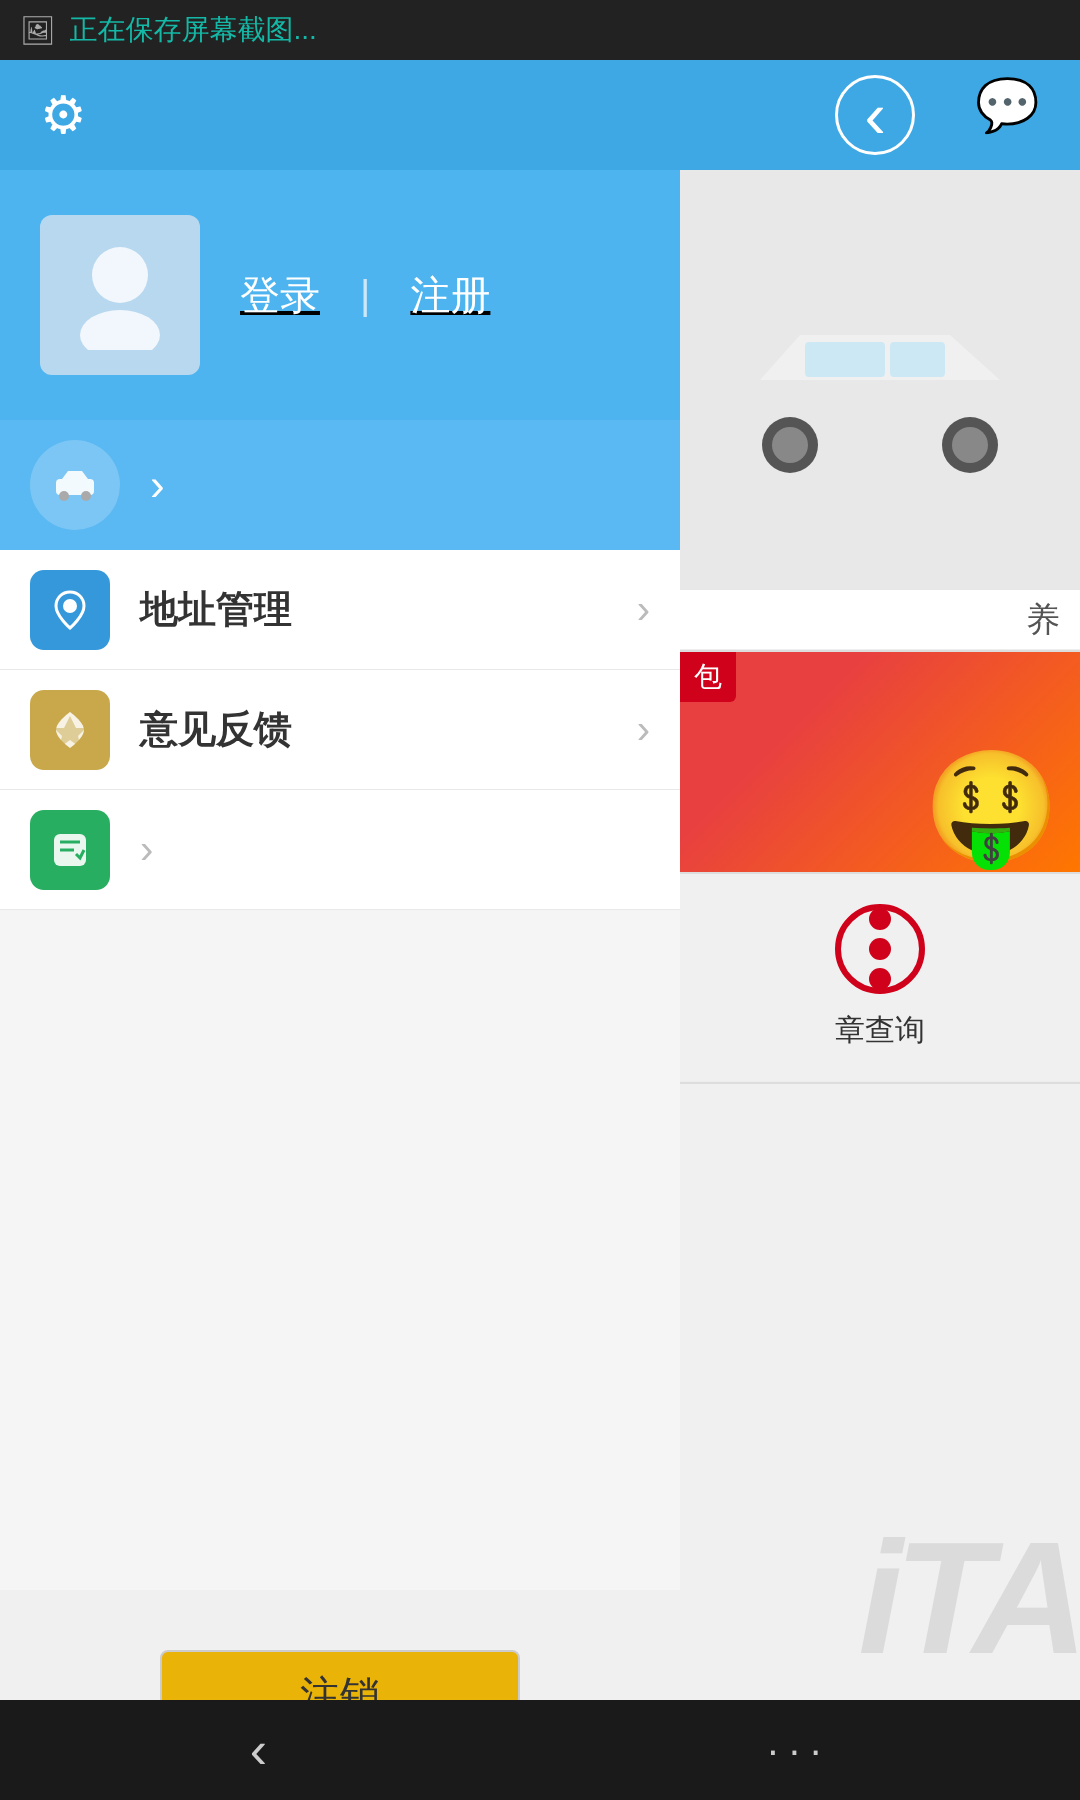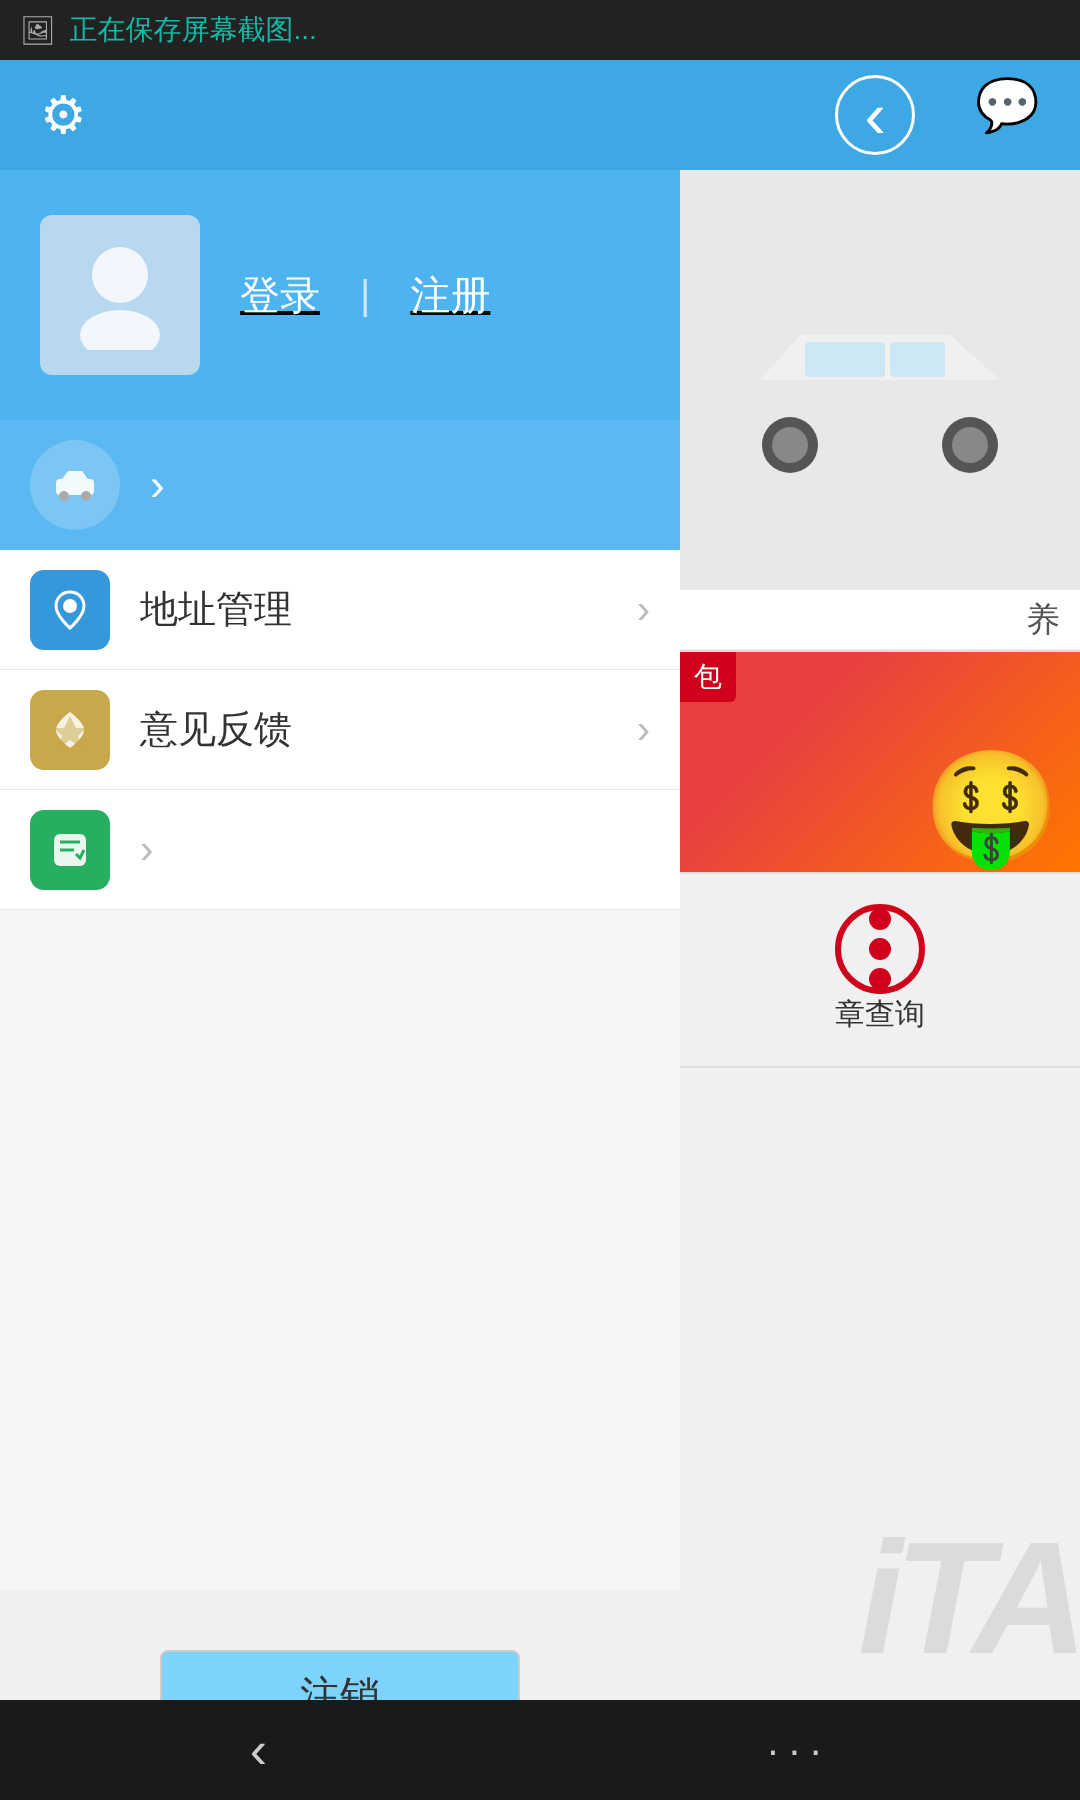"地址管理" .menu-item-label { font-weight: none -> bold }
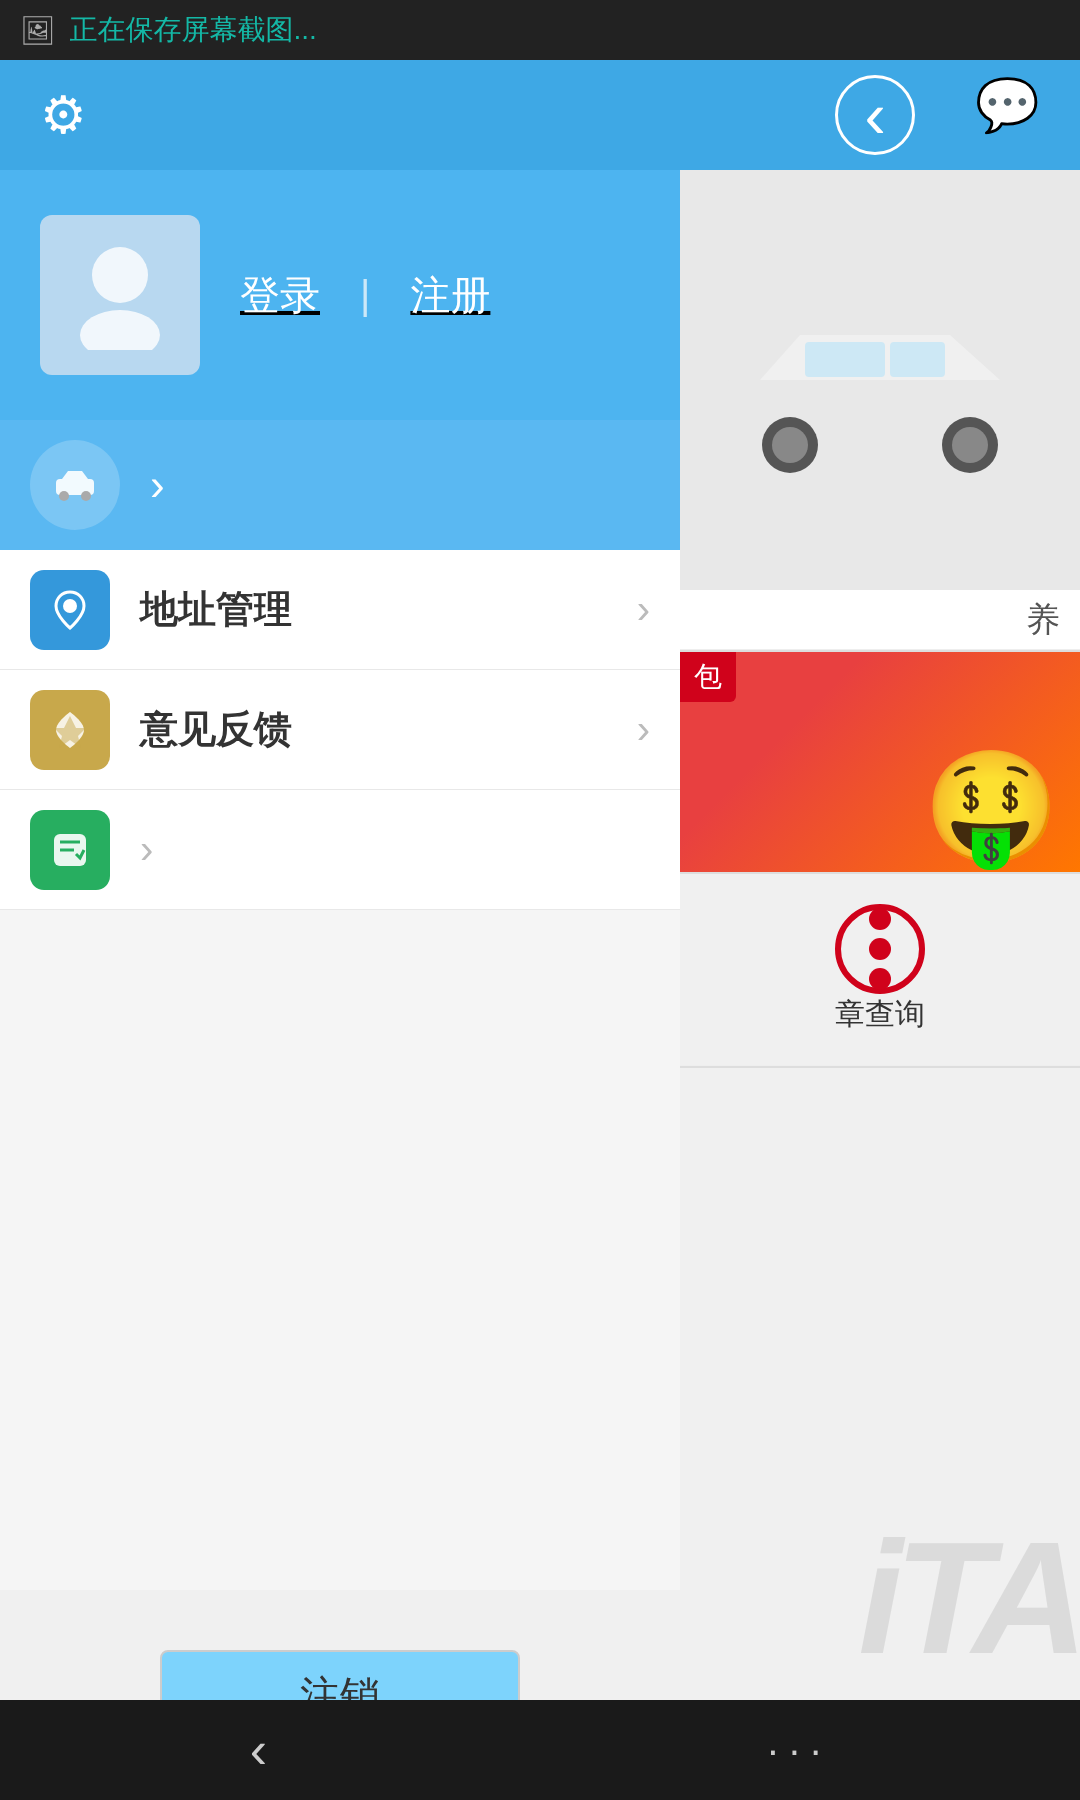"章查询" .right-item { gap: none -> 16px }
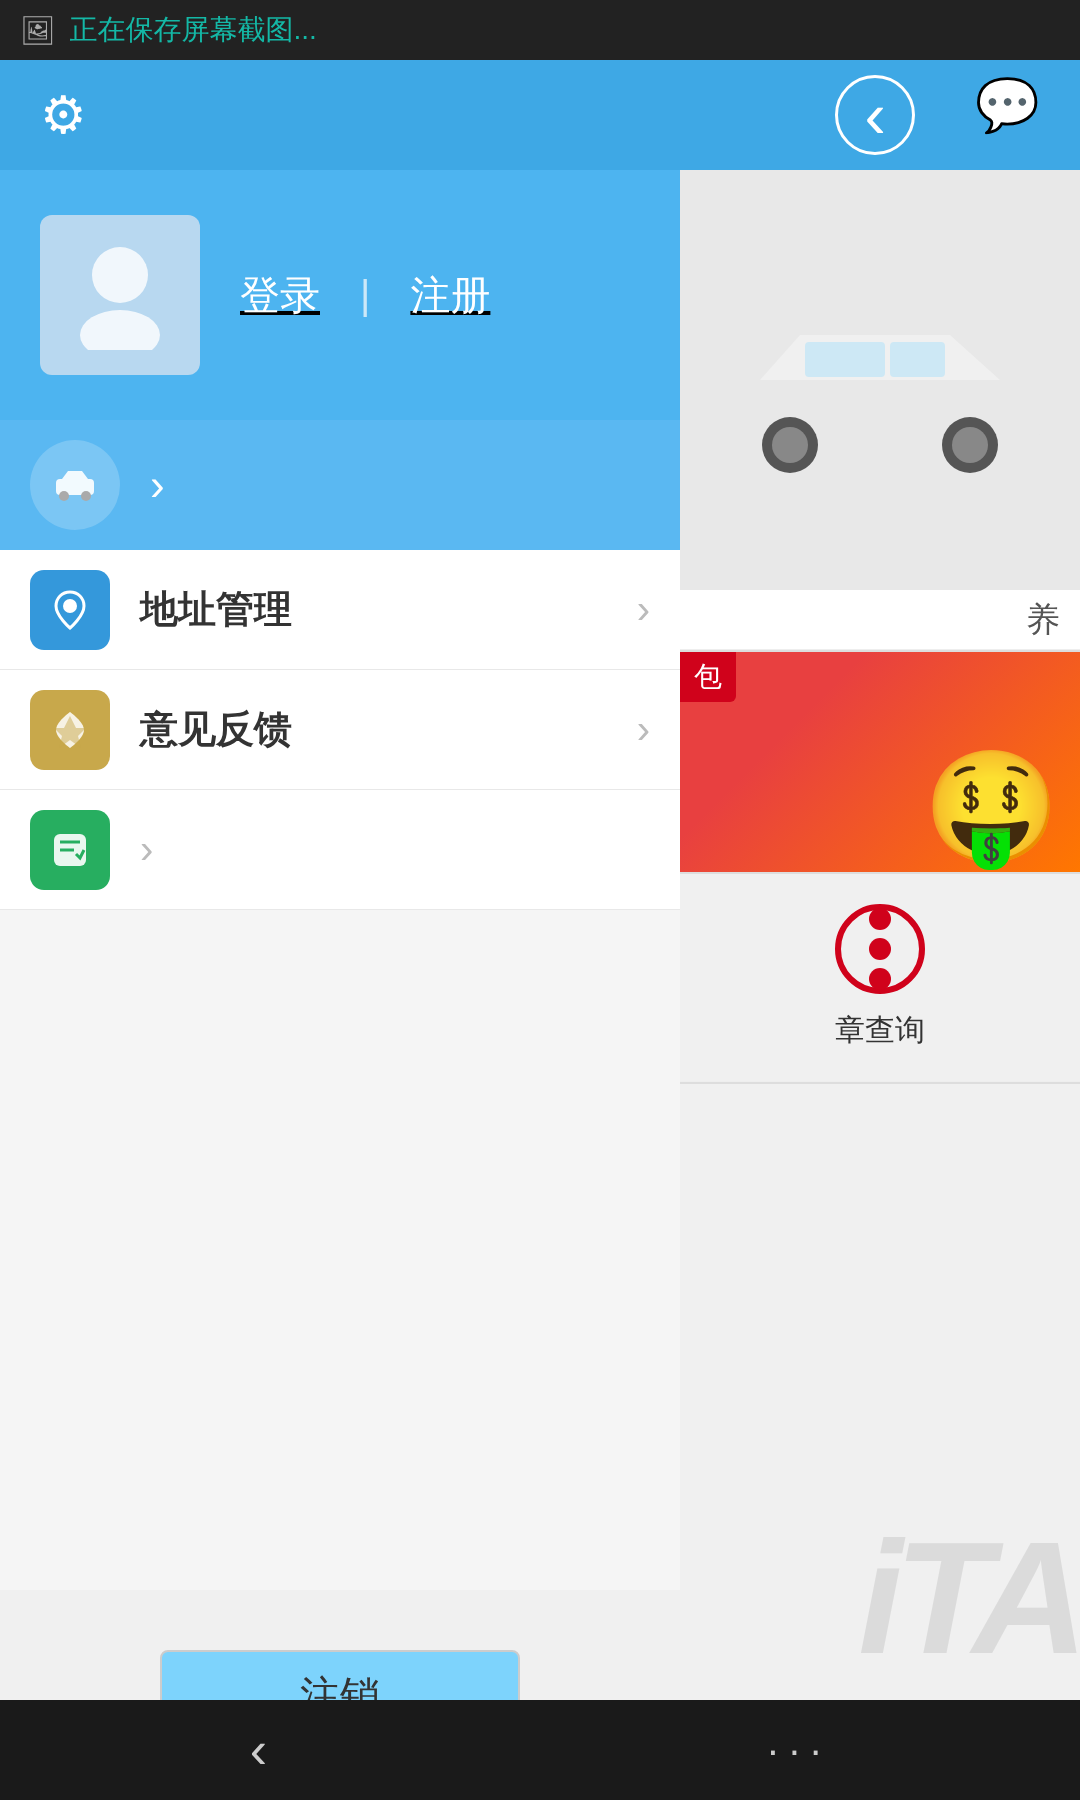"注销" .cancel-btn { background: #7dd3fc -> #eab308 }
